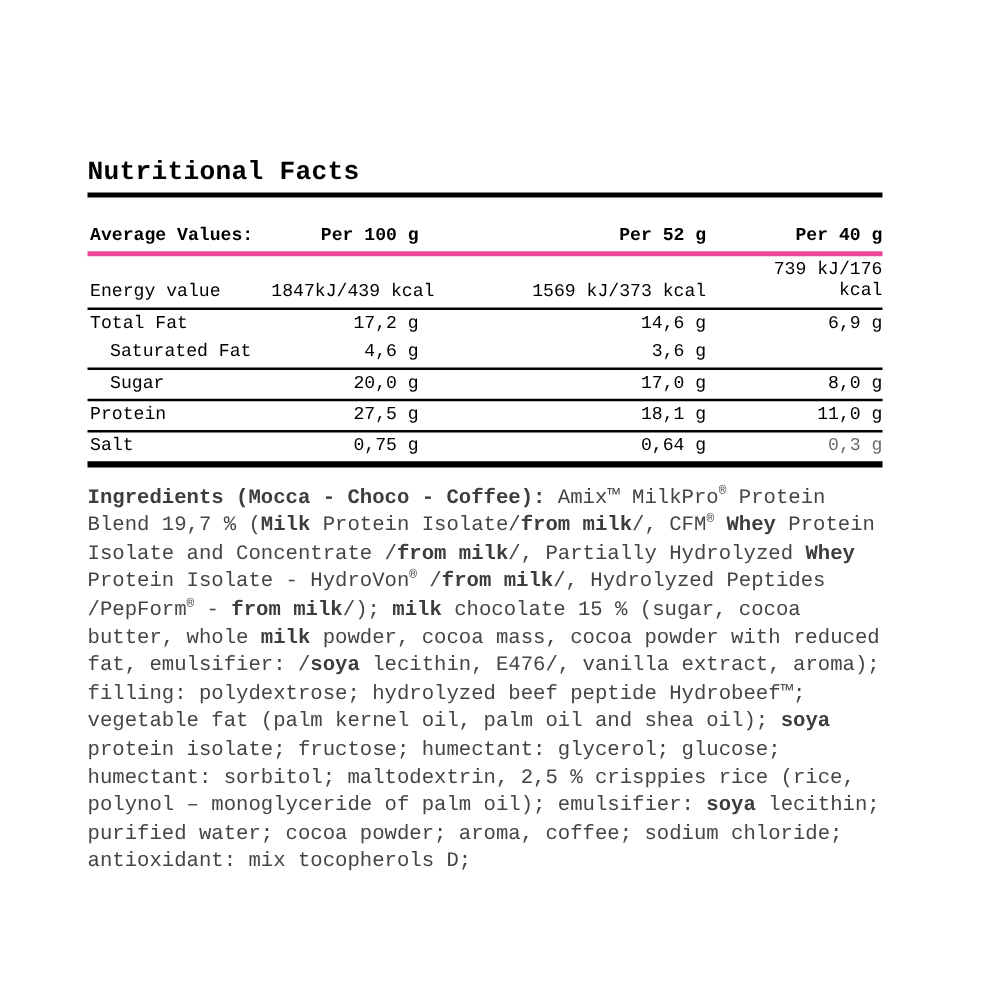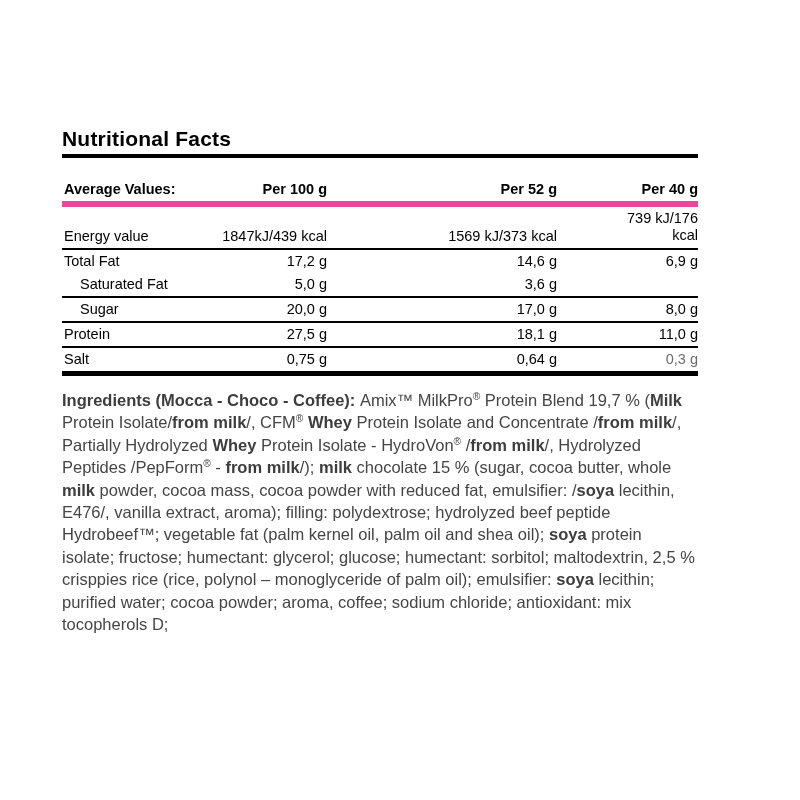"Nutritional Facts" .label { font-family: none -> Liberation Mono, monospace; left: 62px -> 70px }
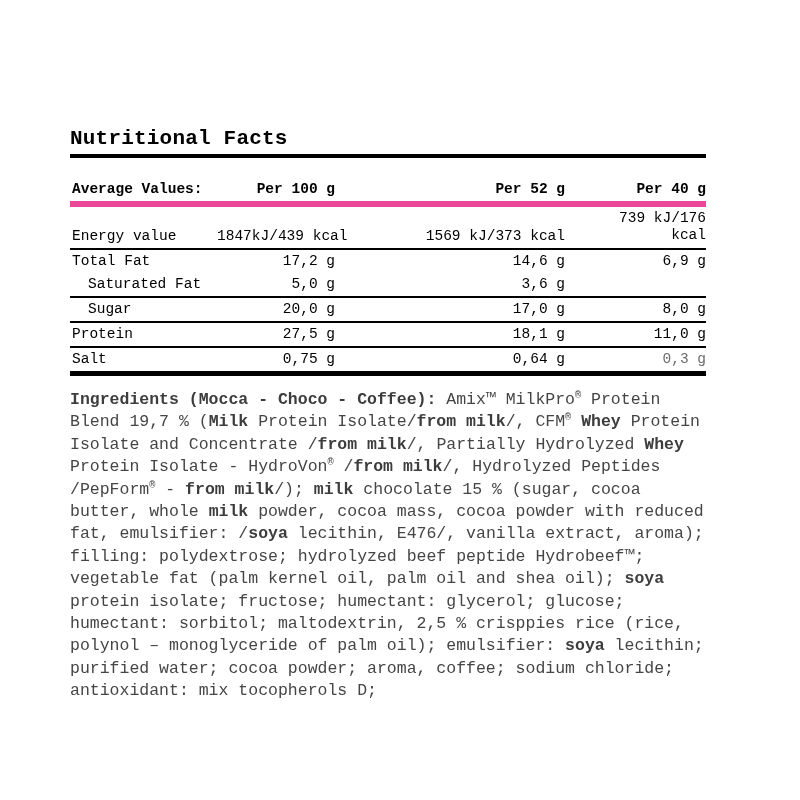"Average Values:" .bb3 { border-bottom: 6px solid #ec4899 -> 4px solid #ec4899 }
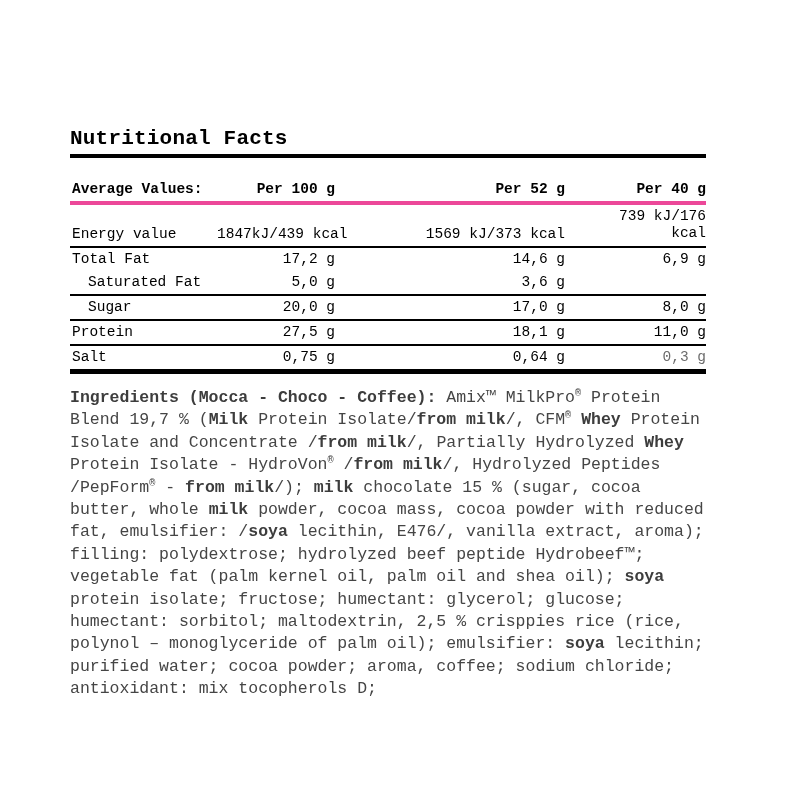"5,0 g" div.c3 { text: 5,0 -> 4,6 }
